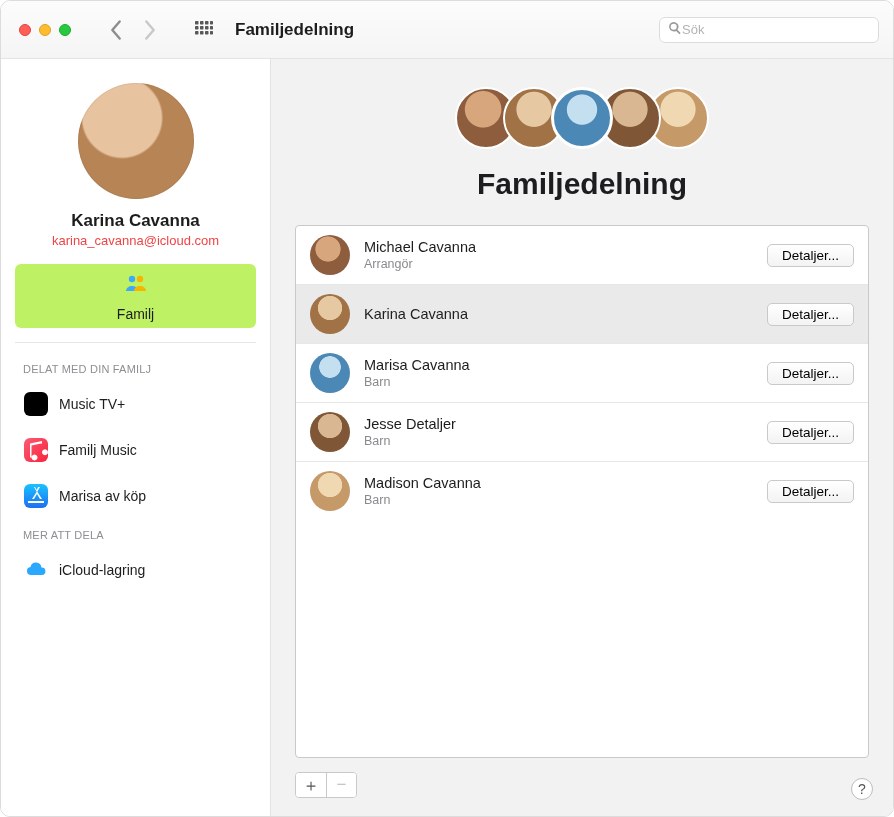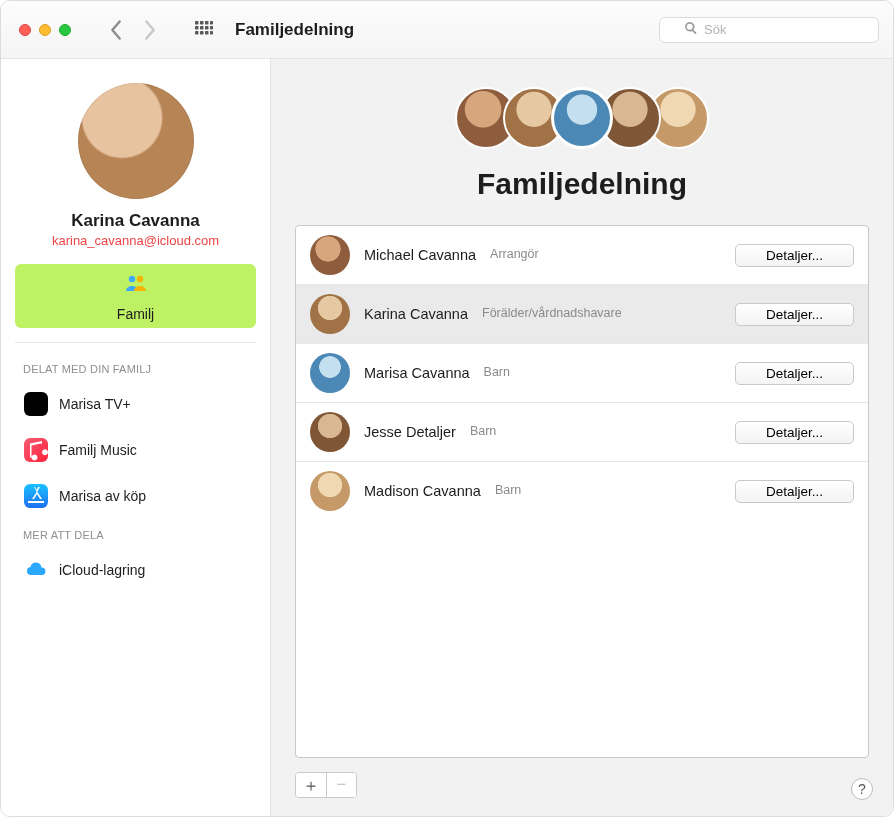"Sök" .search { gap: 6px -> 0; padding: 0 24px -> 0 8px }
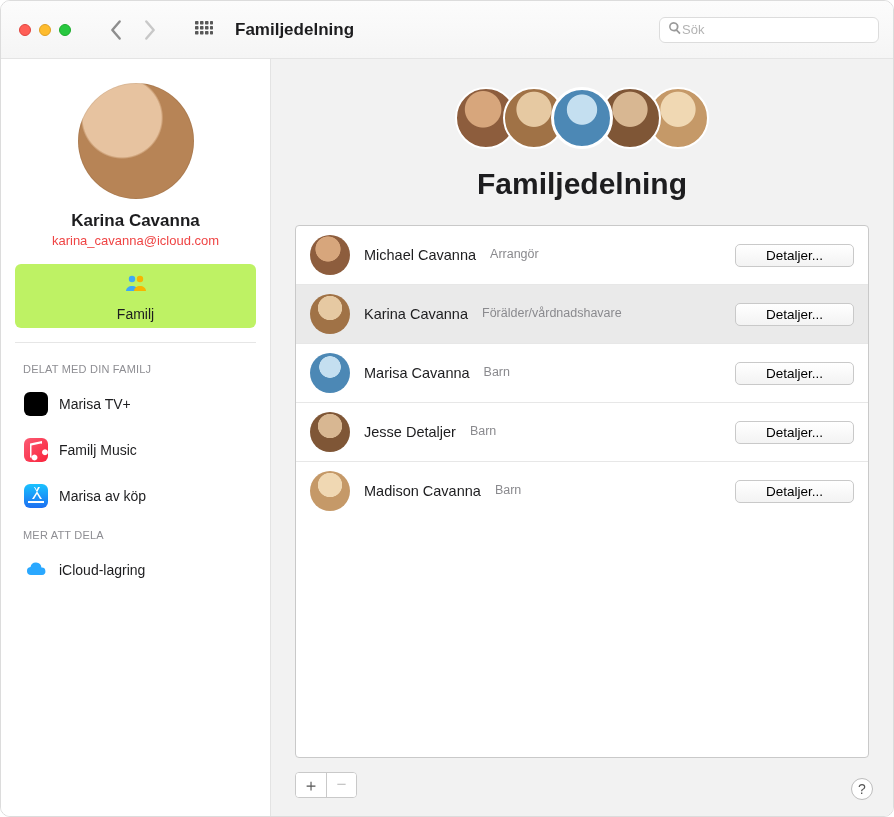"Michael Cavanna" .row .info { flex-direction: row -> column; gap: 14px -> 2px }
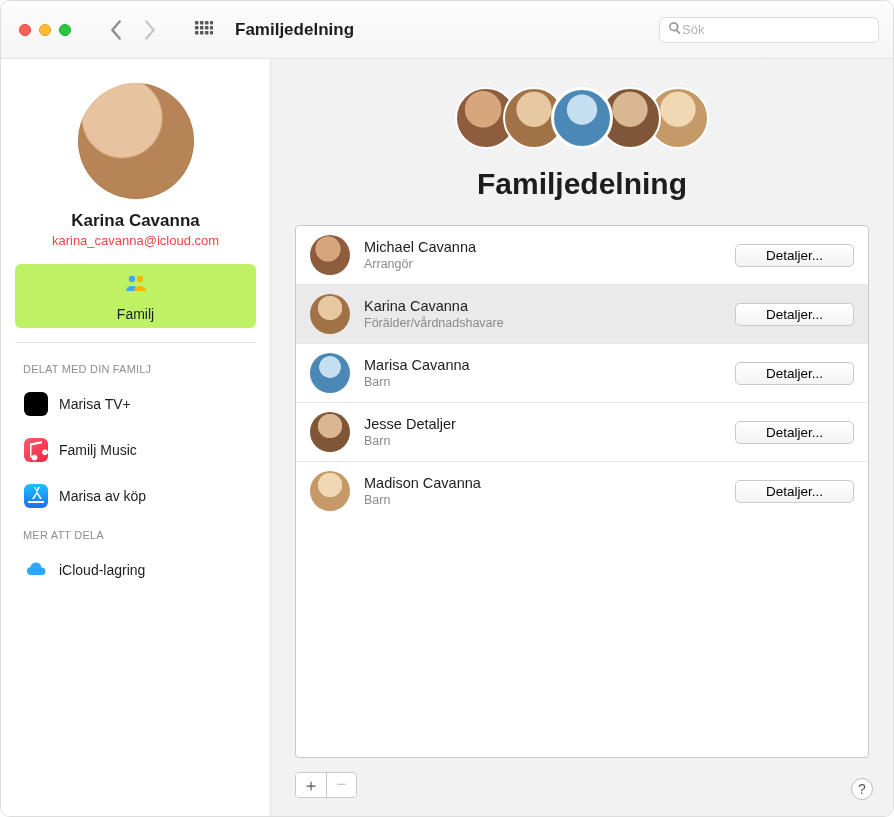"Detaljer..." .row button { padding: 3px 30px -> 3px 14px }
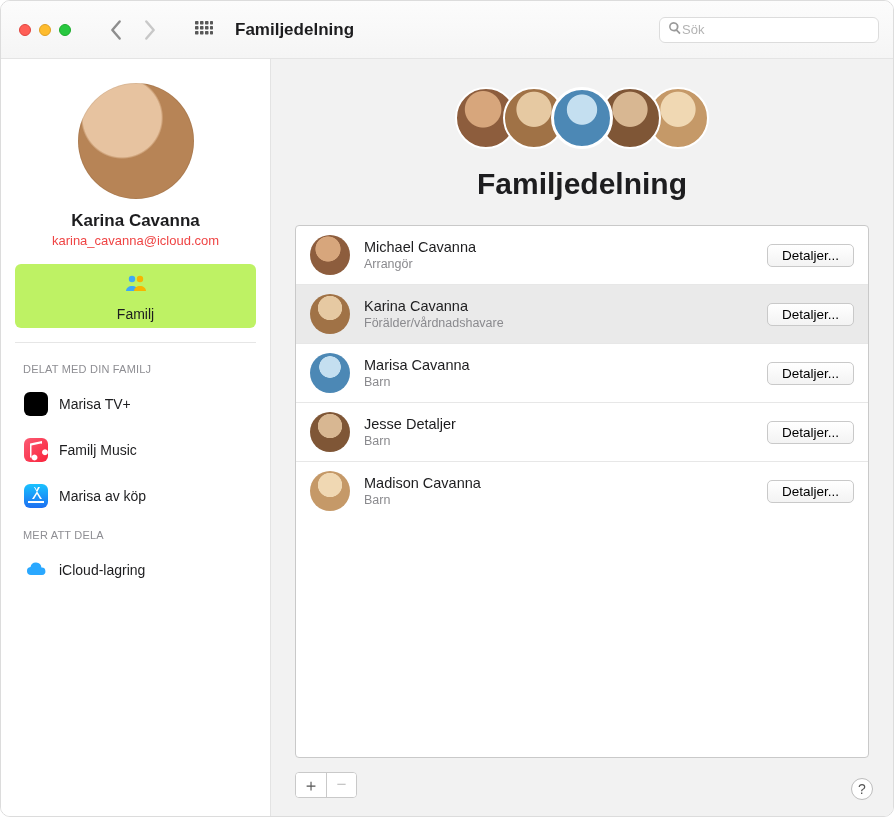"Förälder/vårdnadshavare" div.r { html: <div>Förälder/vårdnadshavare</div> -> none }
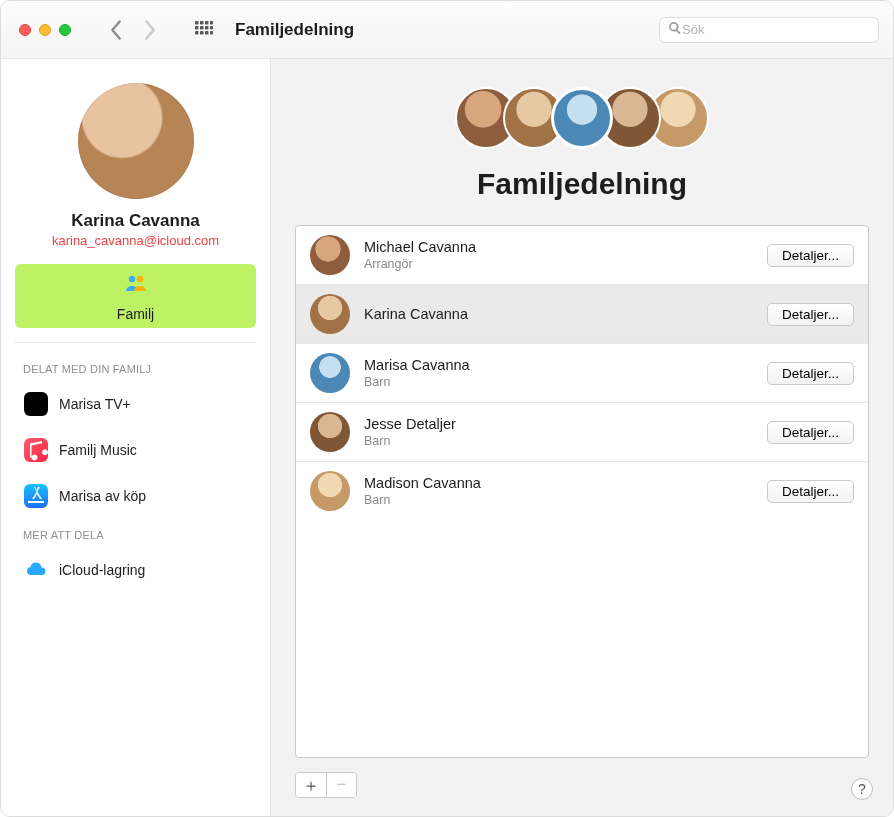"Marisa TV+" span { text: Marisa -> Music }
